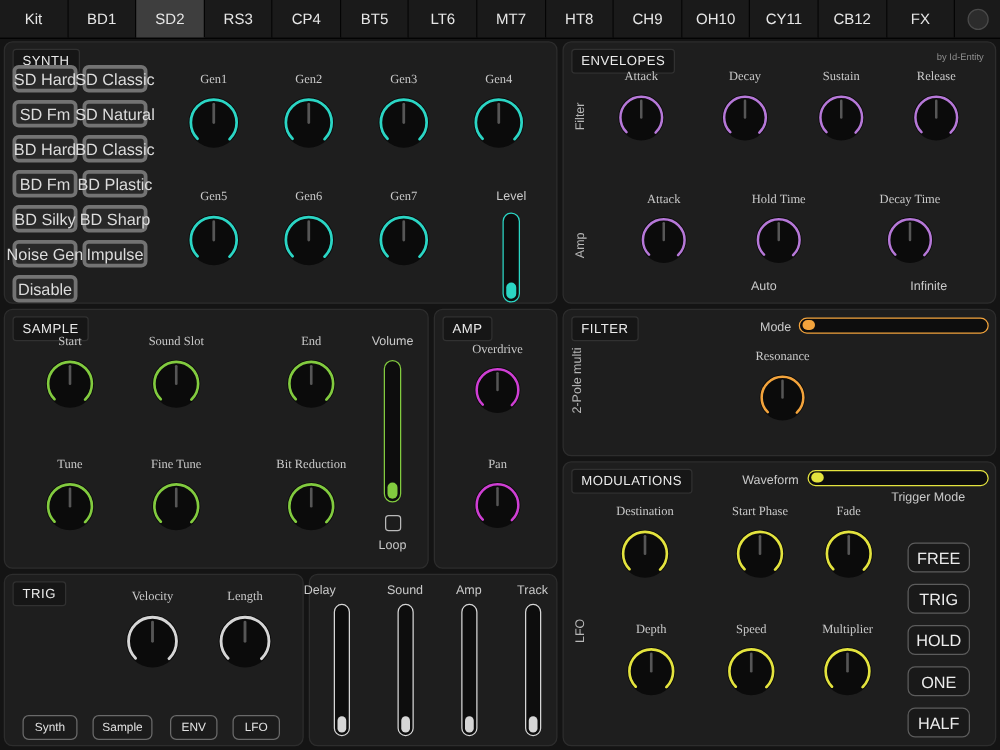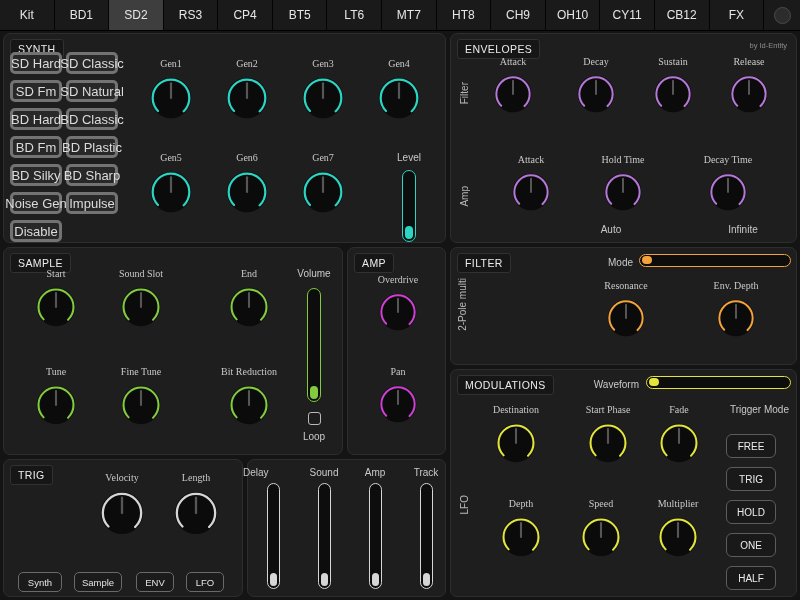"Env. Depth" div.kgroup { html: <div> <div>Env. Depth</div> <div> <svg> <circle></circle> <circle></circle> <line></line> </svg> </div> </div> -> none }
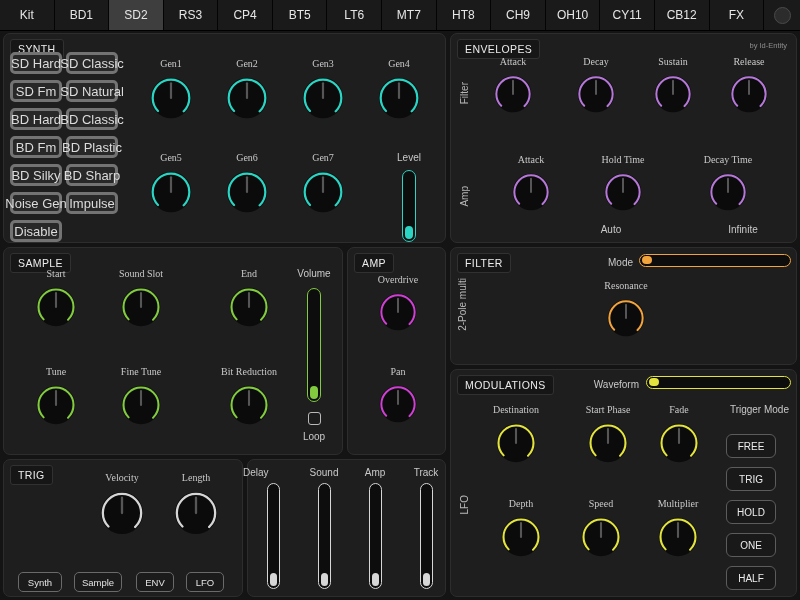"Trigger Mode" div.flabel { text-align: right -> left; top: 34px -> 23px }
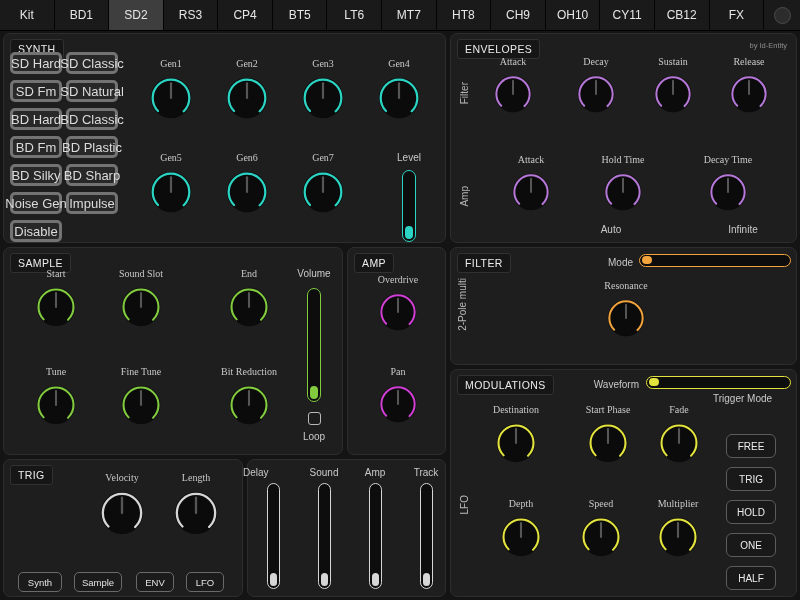"FREE" .tbtn { font-size: 10px -> 13px }
